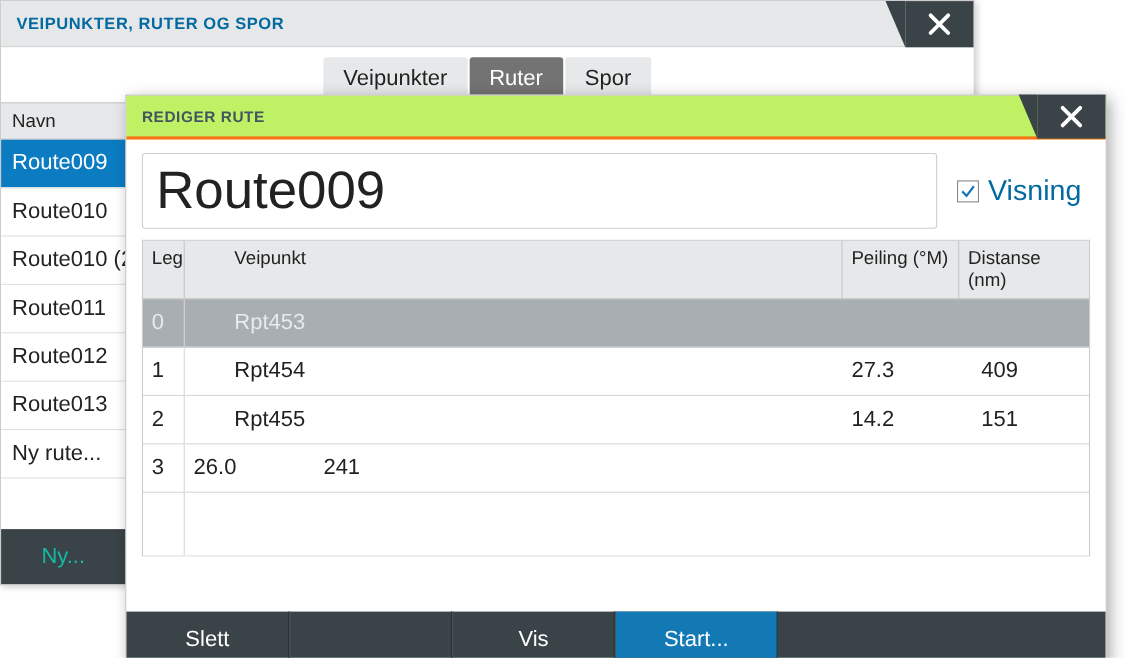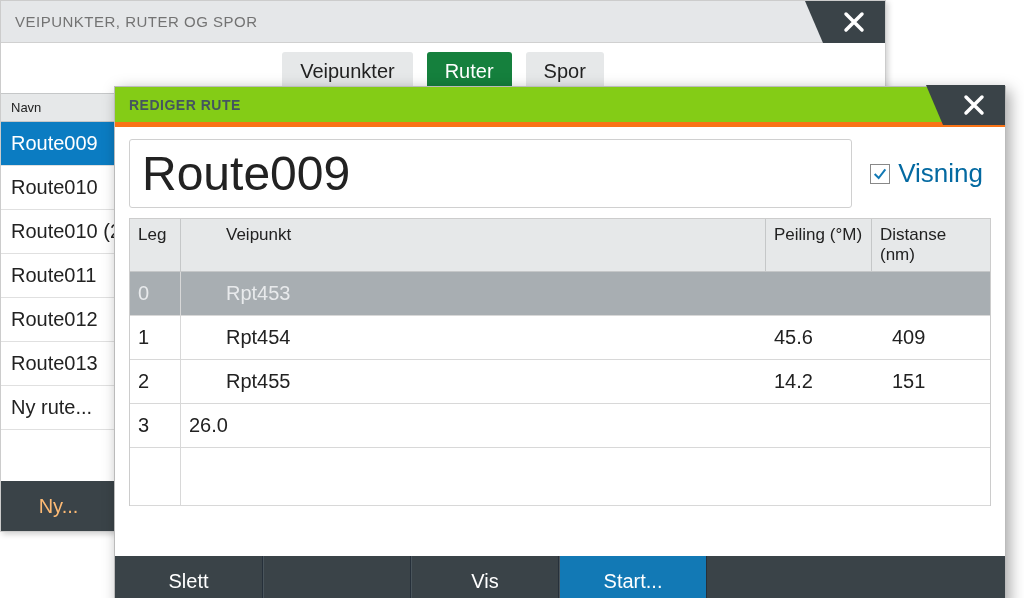"VEIPUNKTER, RUTER OG SPOR" .back-titlebar-text { color: #737373 -> #0369a1; font-weight: 400 -> 700 }
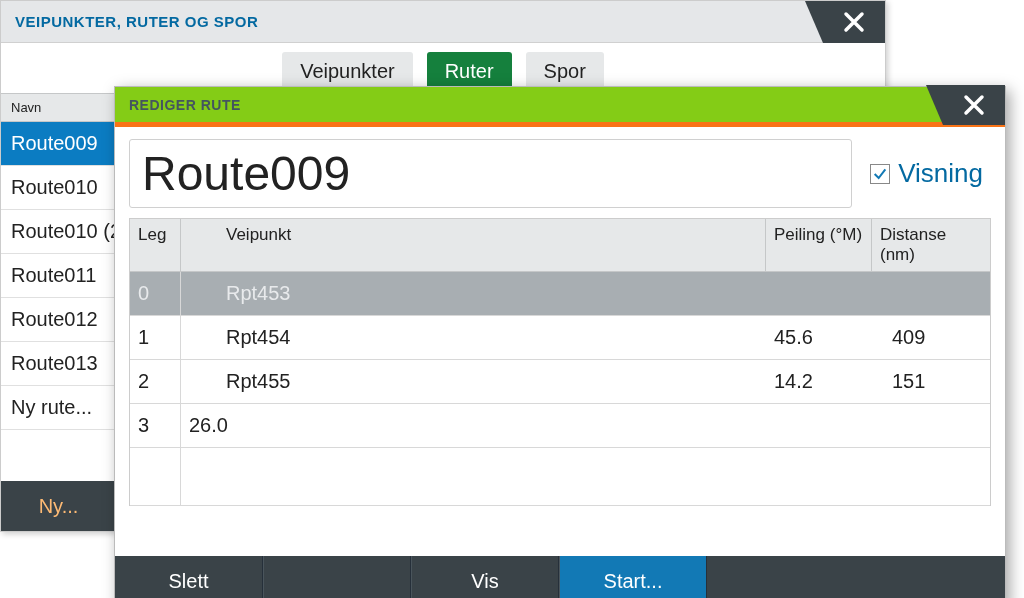"Veipunkter" .tabs-row { gap: 14px -> 2px }
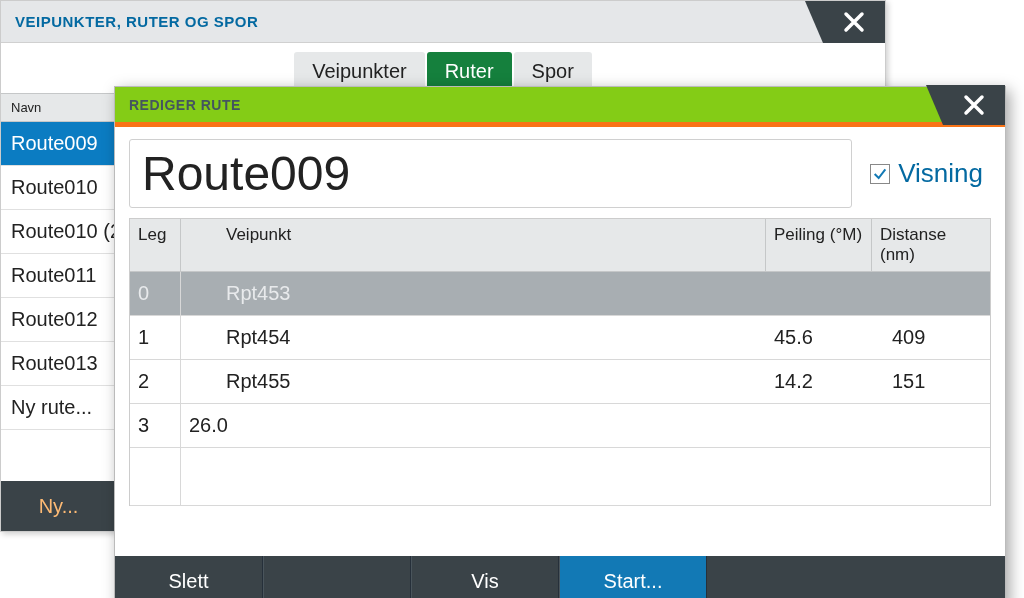"Ruter" .tab.active { background: #15803d -> #737373 }
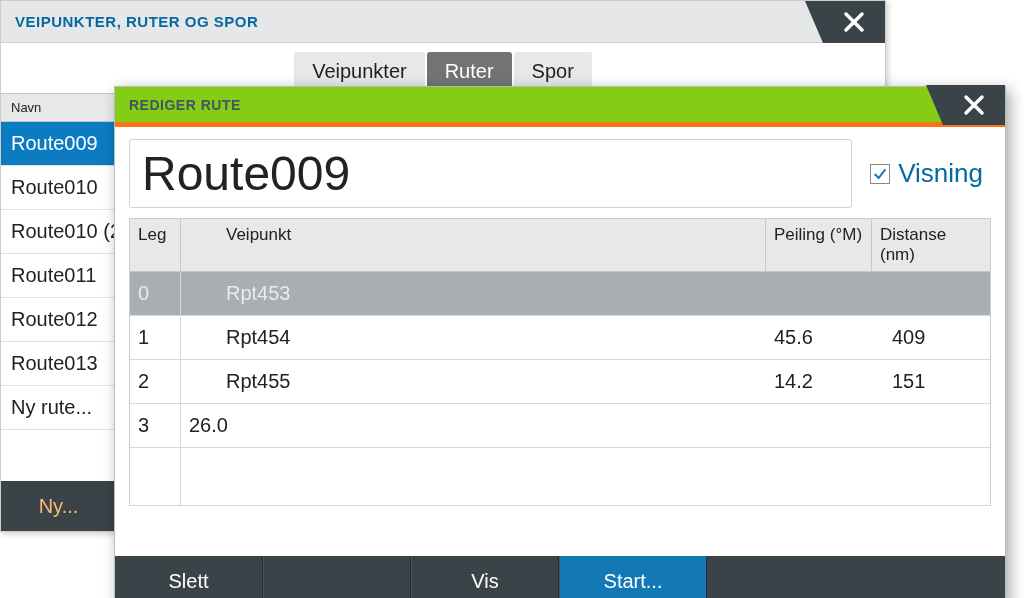"Navn" .back-th { font-size: 13px -> 17px }
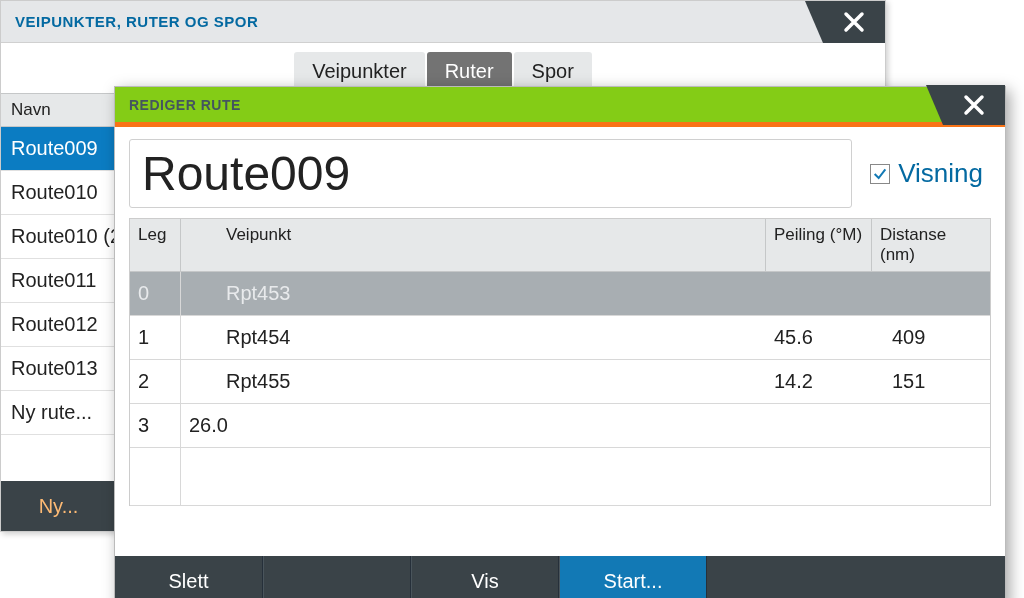"REDIGER RUTE" .front-titlebar { background: #84cc16 -> #bef264; border-bottom: 5px solid #f97316 -> 3px solid #f97316 }
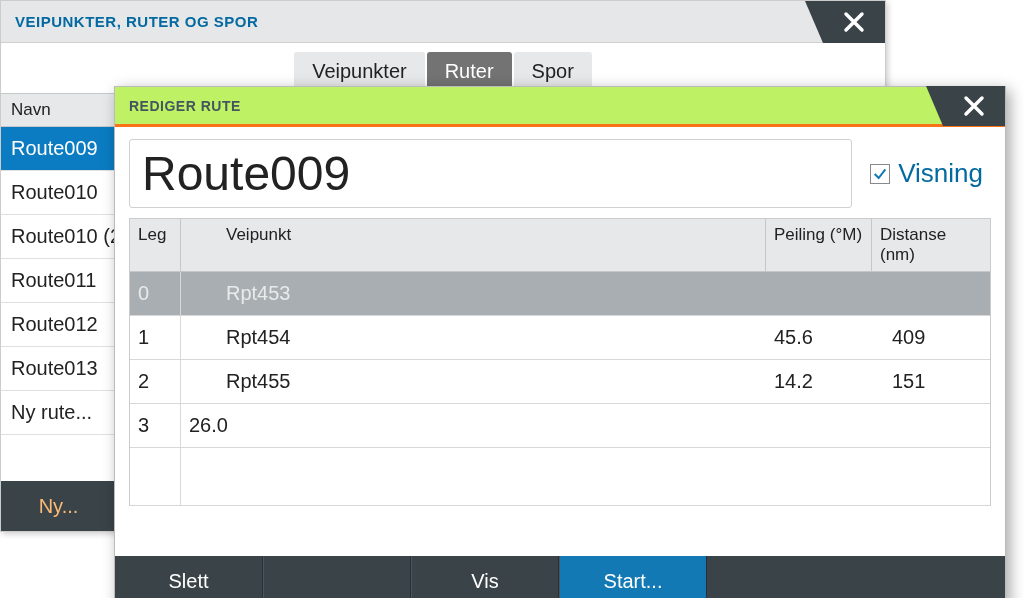"Leg" .col-leg { width: 51px -> 38px }
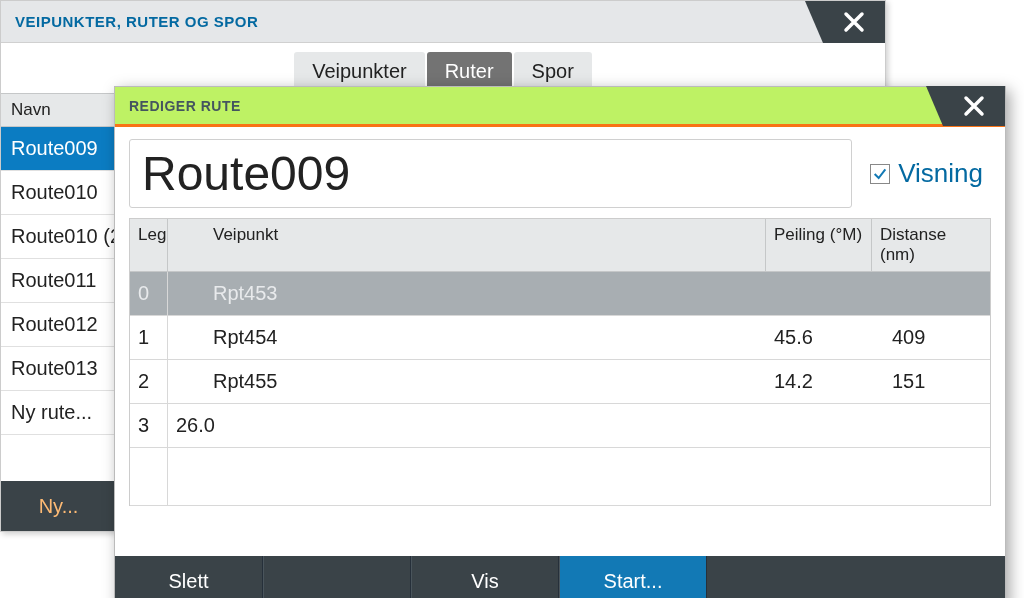"45.6" div.ftd { text: 45.6 -> 27.3 }
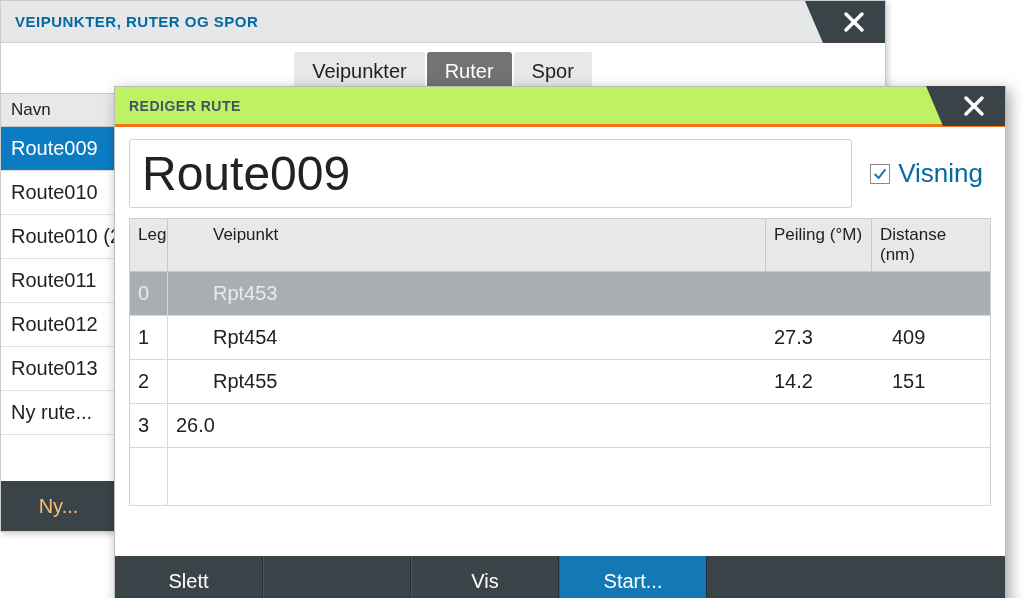"241" div.ftd { html: none -> <div>241</div> }
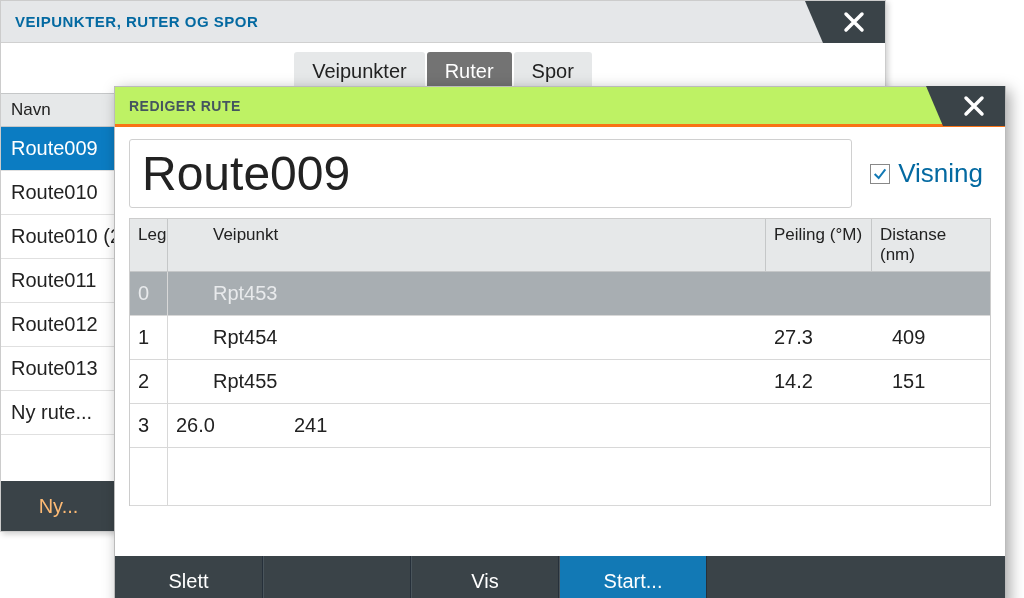"Ny..." .back-action-btn { border-right: 5px solid #0f766e -> 7px solid #0f766e; color: #fdba74 -> #14b8a6 }
